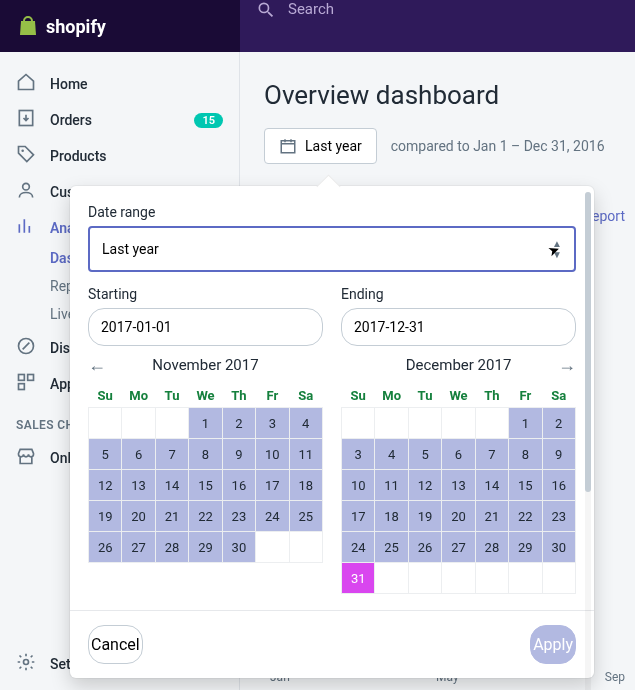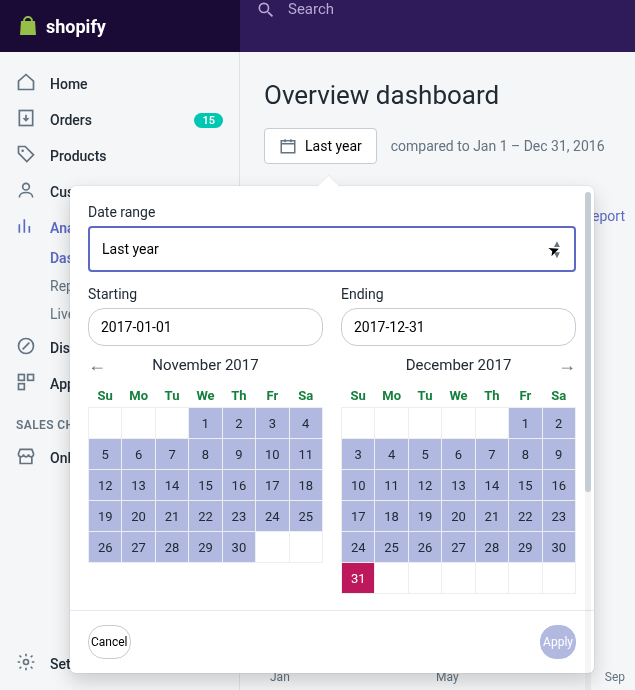"31" td.endpoint { background: #be185d -> #d946ef }
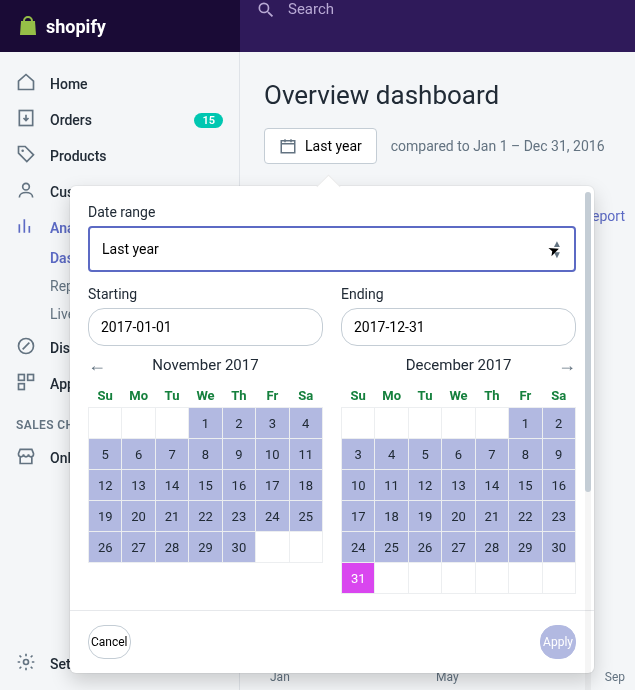"Cancel" .btn { font-size: 12px -> 16px }
